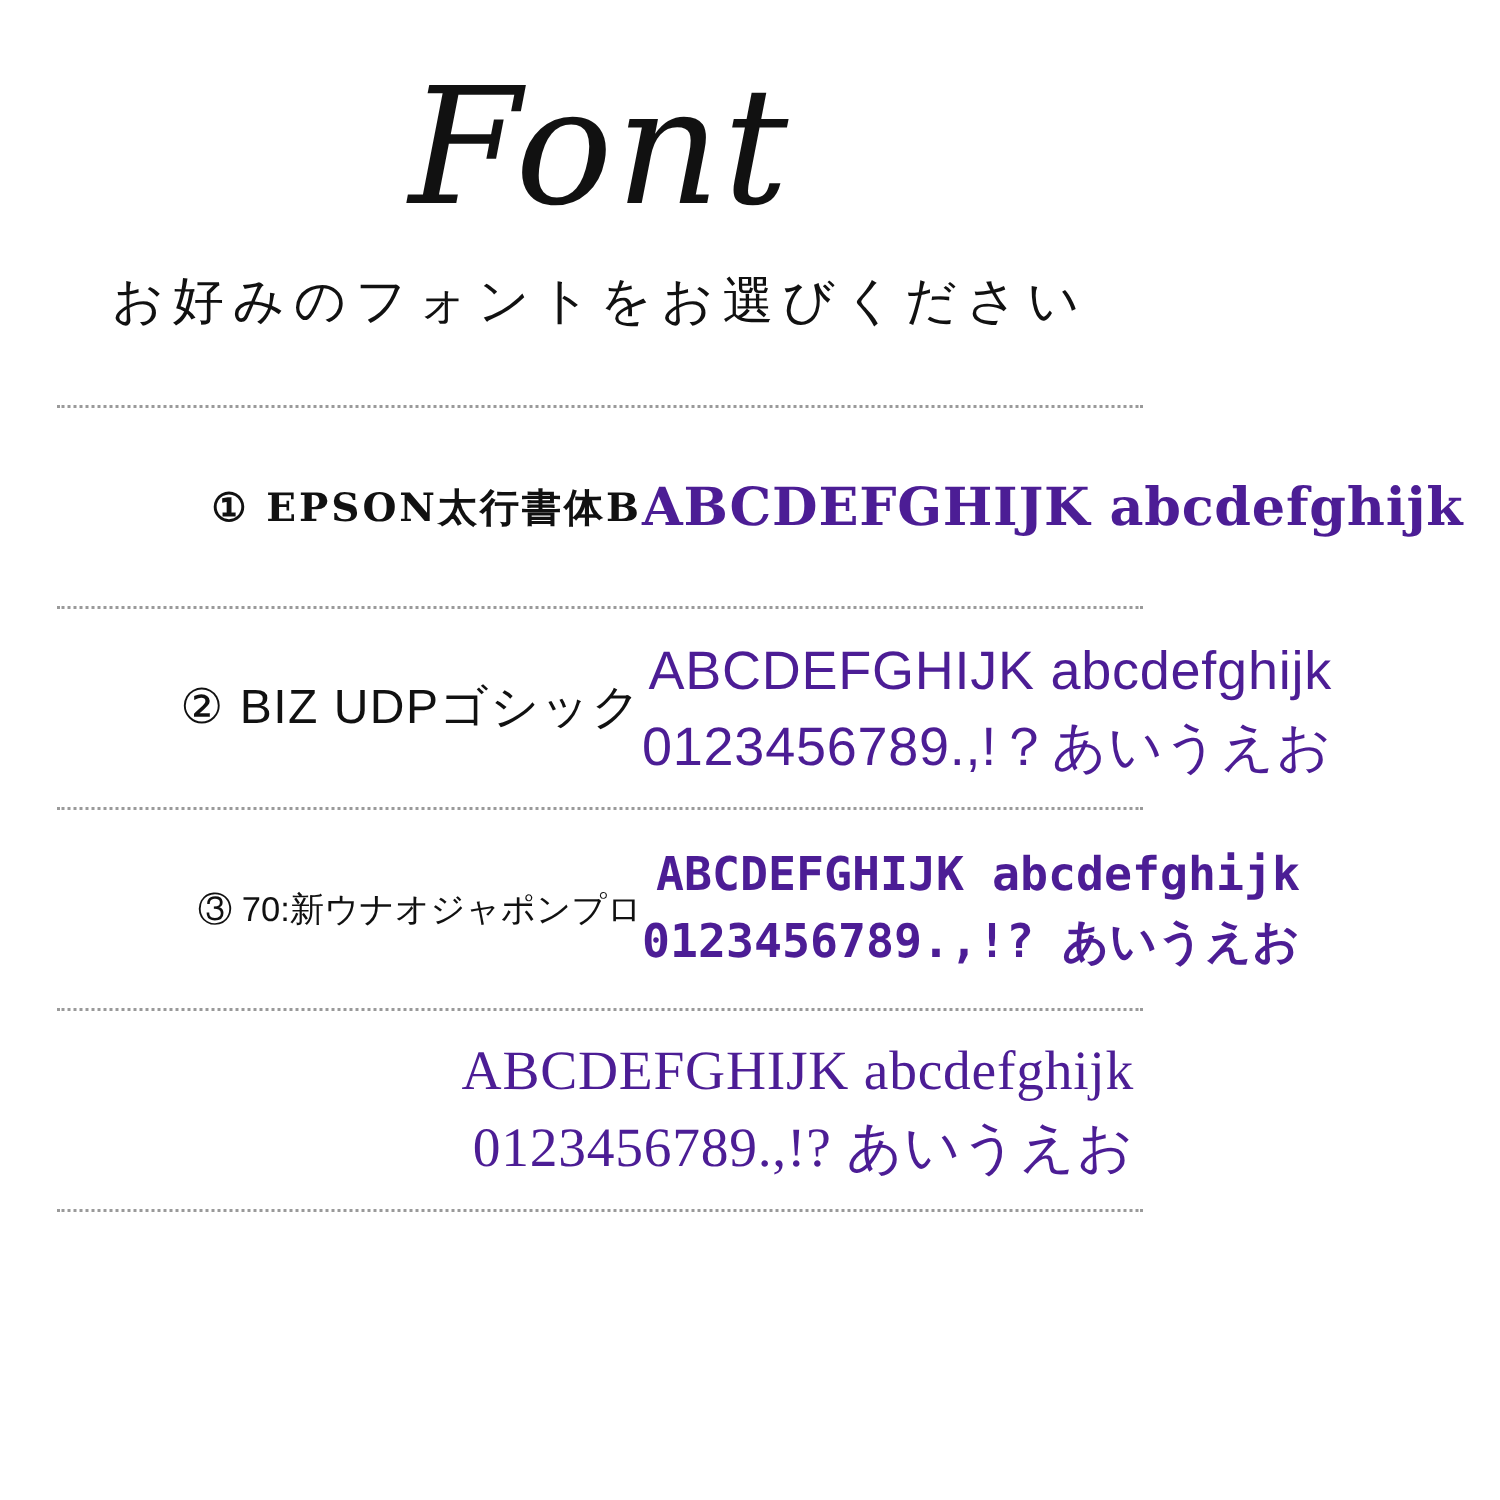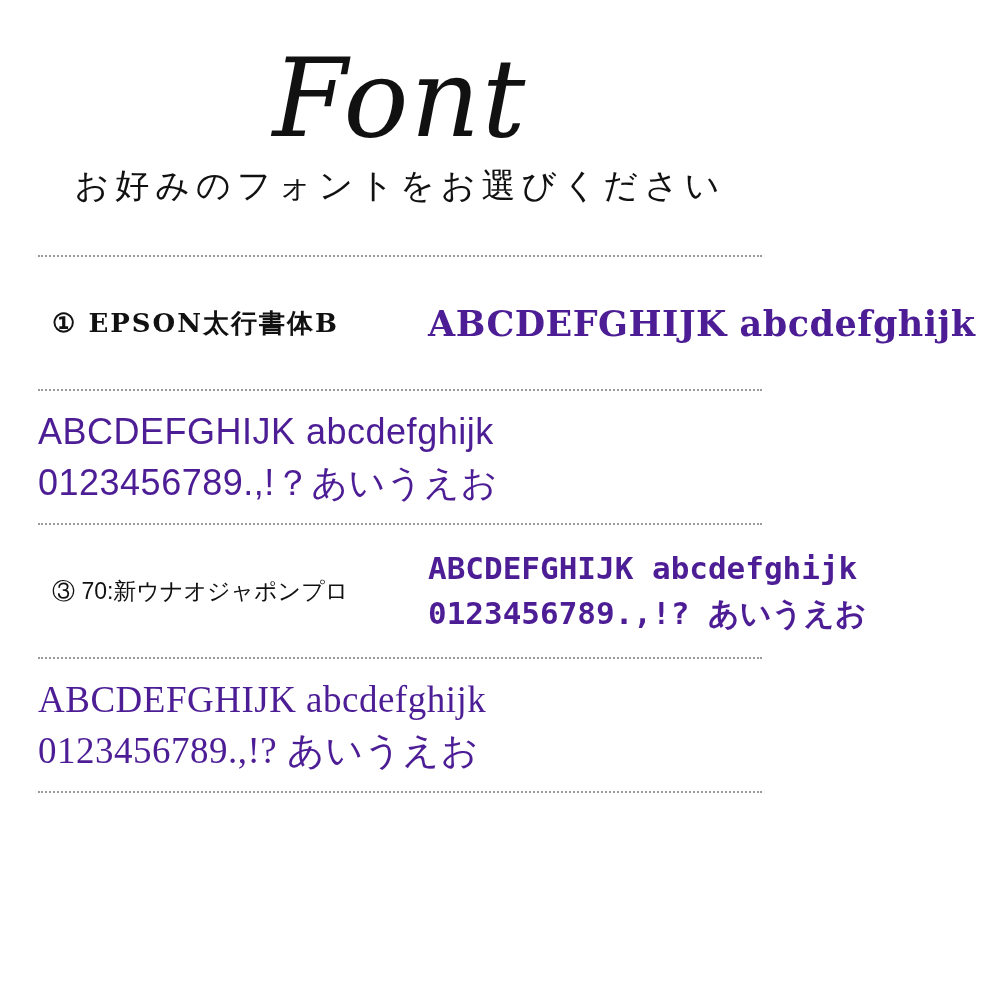"お好みのフォントをお選びください" .subtitle { margin-top: 8px -> 23px }
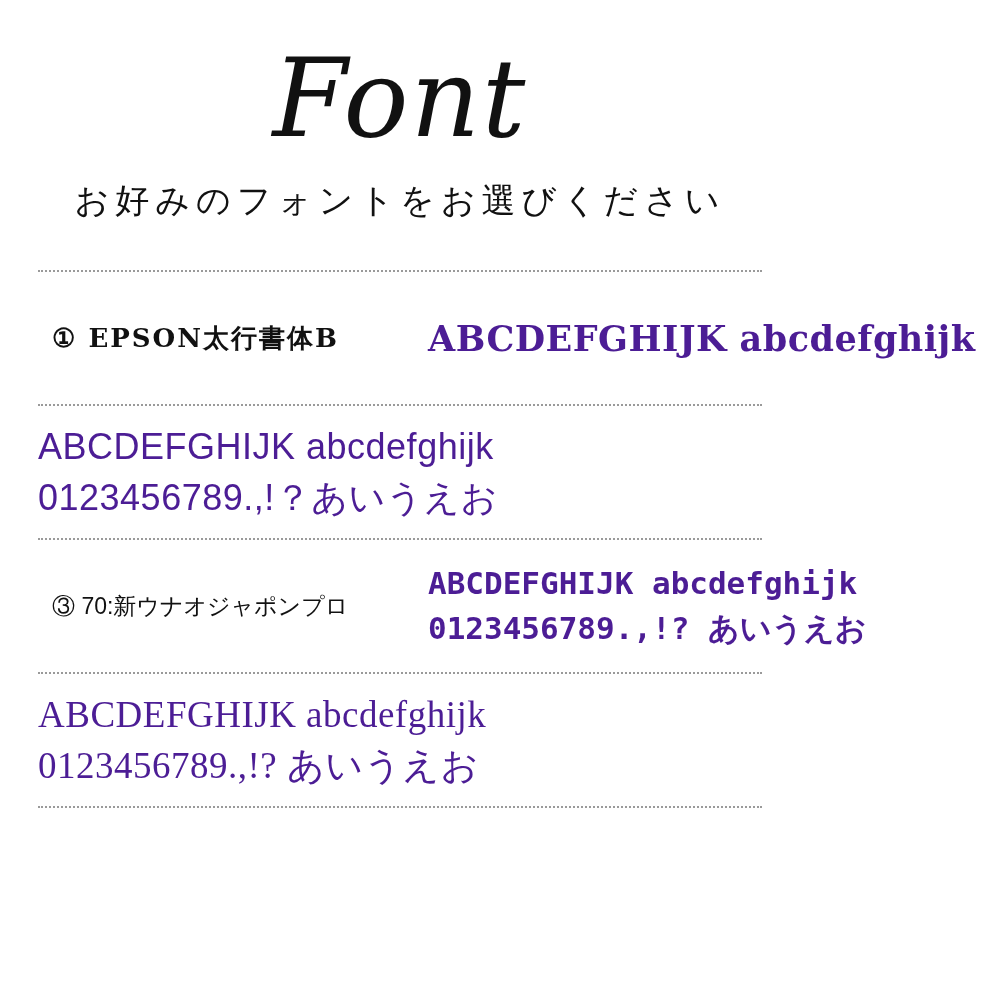"① EPSON太行書体B" .font-row { text-align: none -> right }
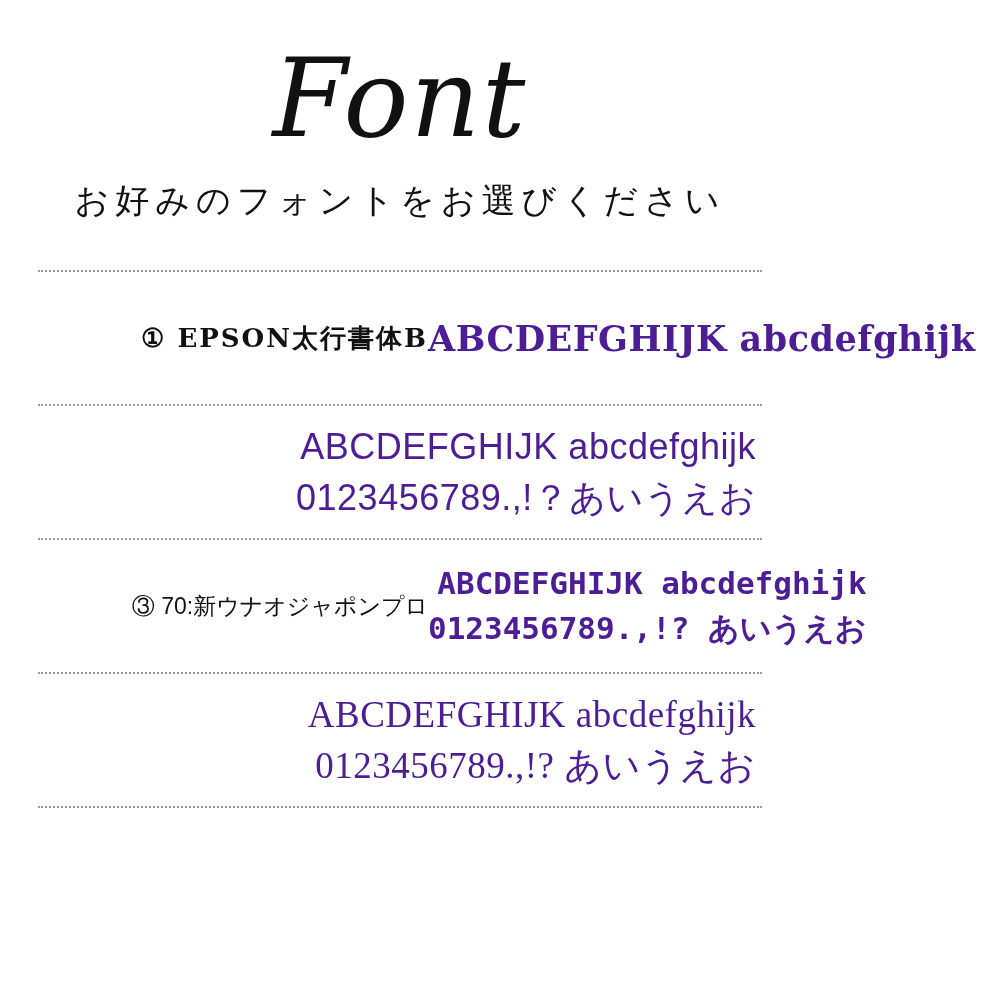"② BIZ UDPゴシック" div.row-name { html: none -> <div> <span>②</span> <span>BIZ UDPゴシック</span> </div> }
